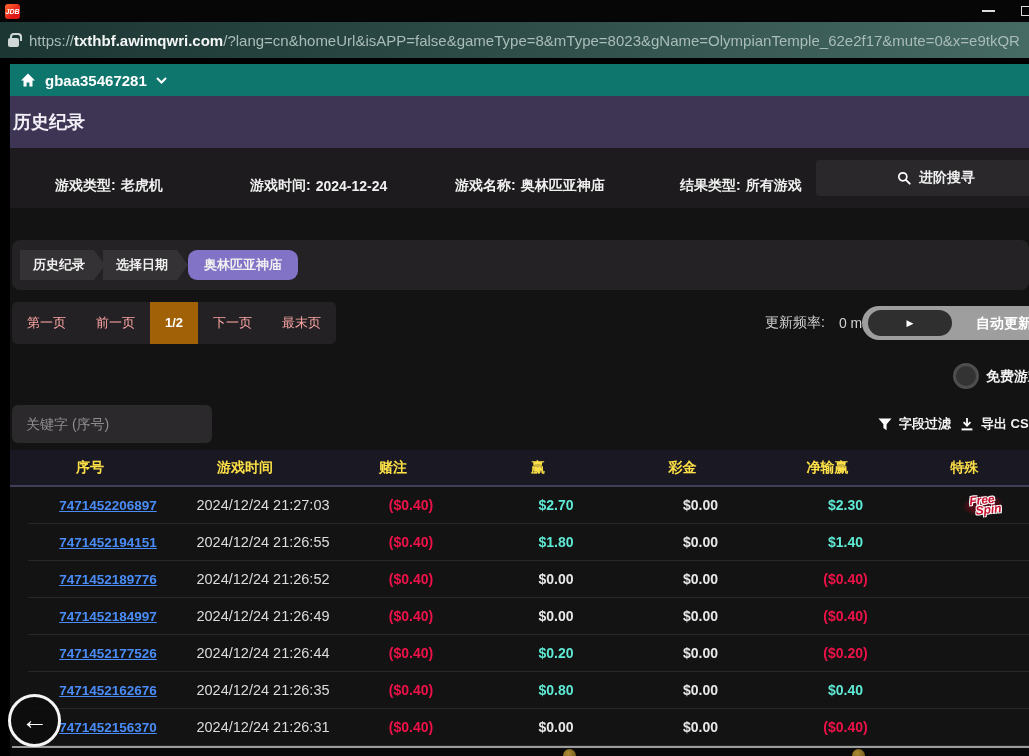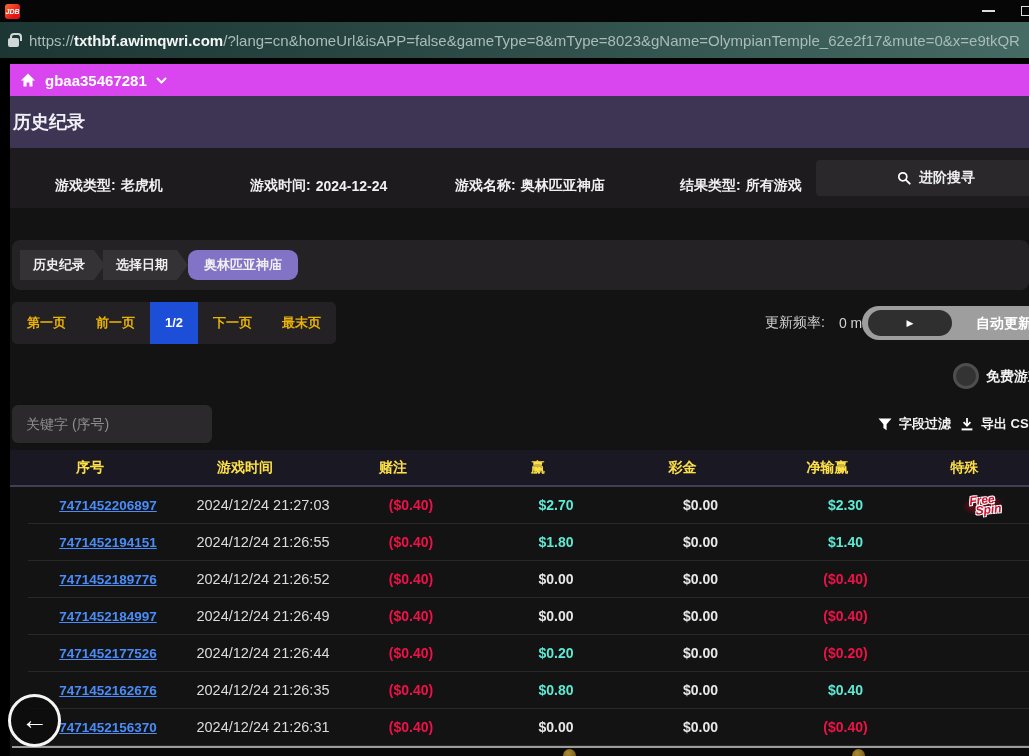"gbaa35467281" .userbar { background: #d946ef -> #0f766e }
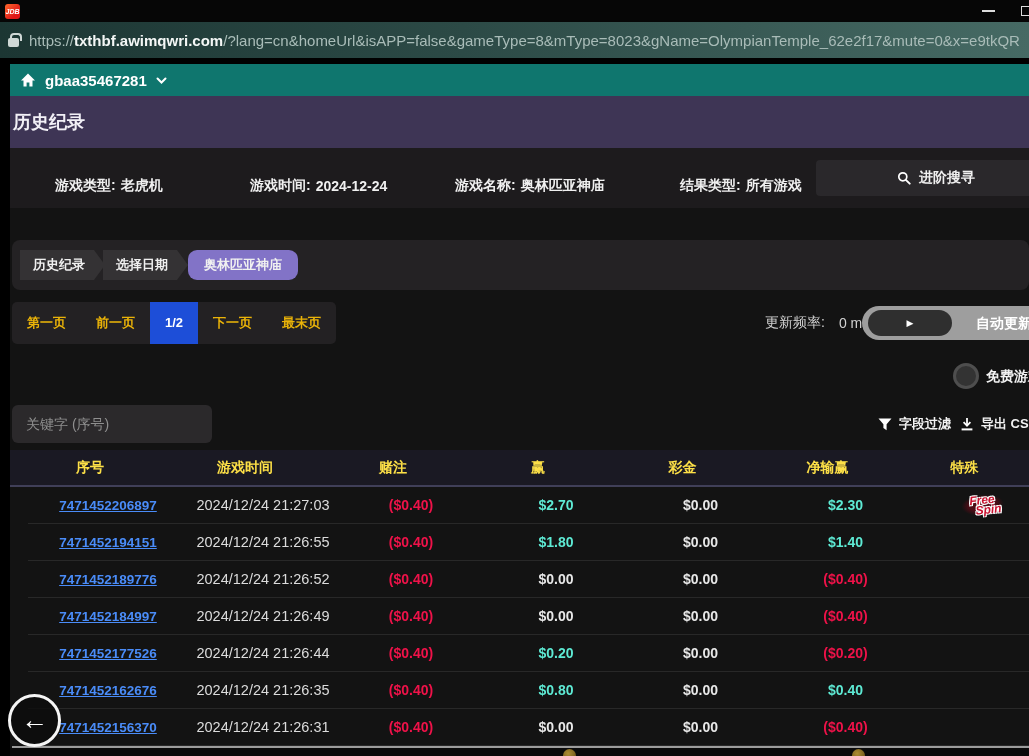"第一页" .pbtn { color: #eab308 -> #fca5a5; font-weight: bold -> none }
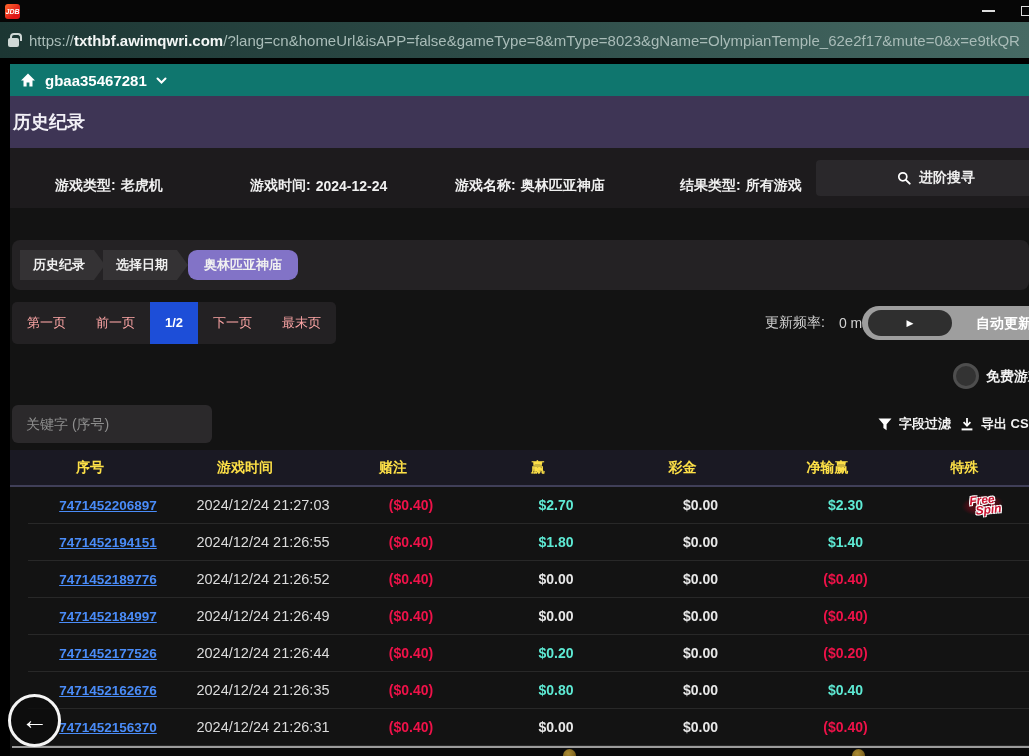"1/2" .pbtn.active { background: #1d4ed8 -> #a16207 }
